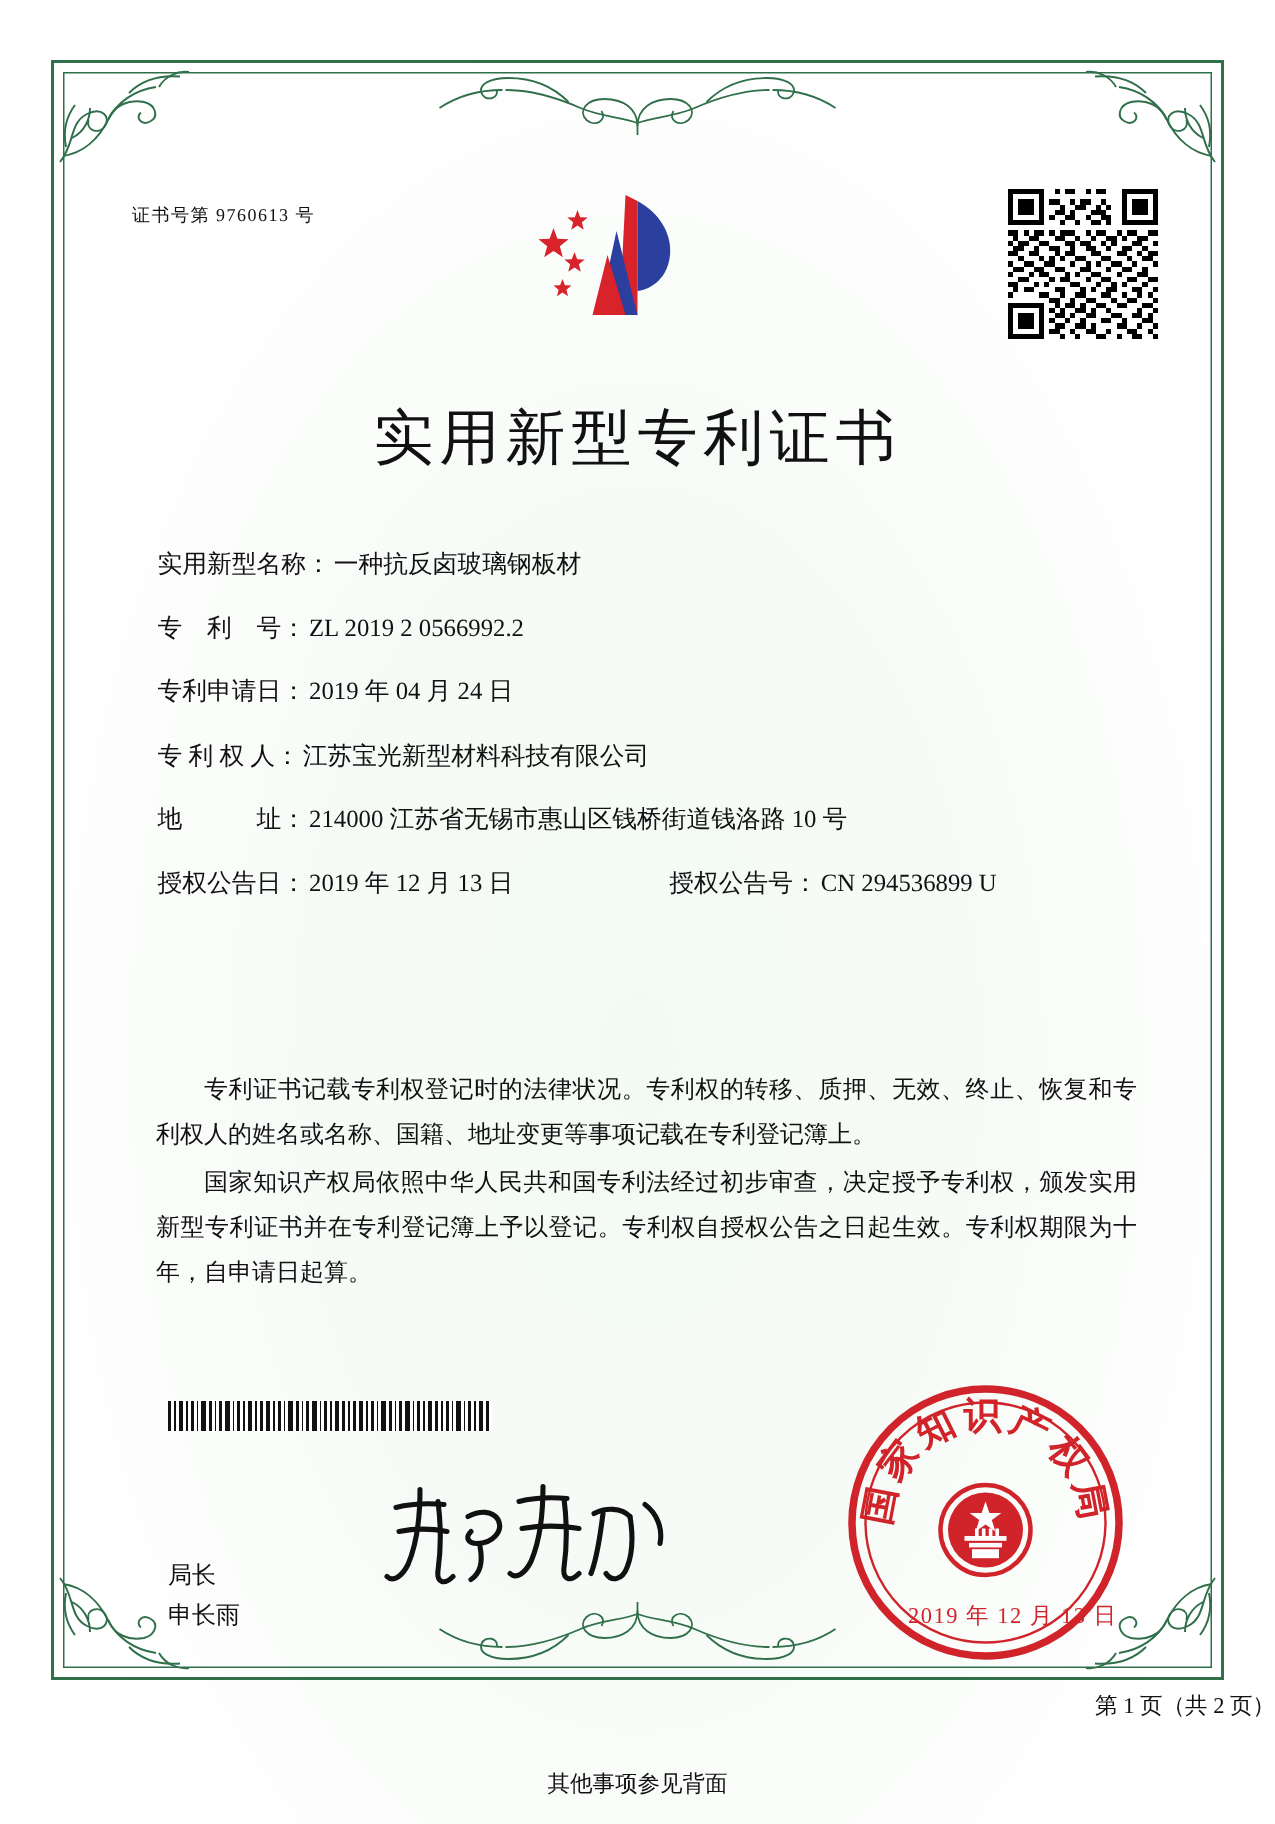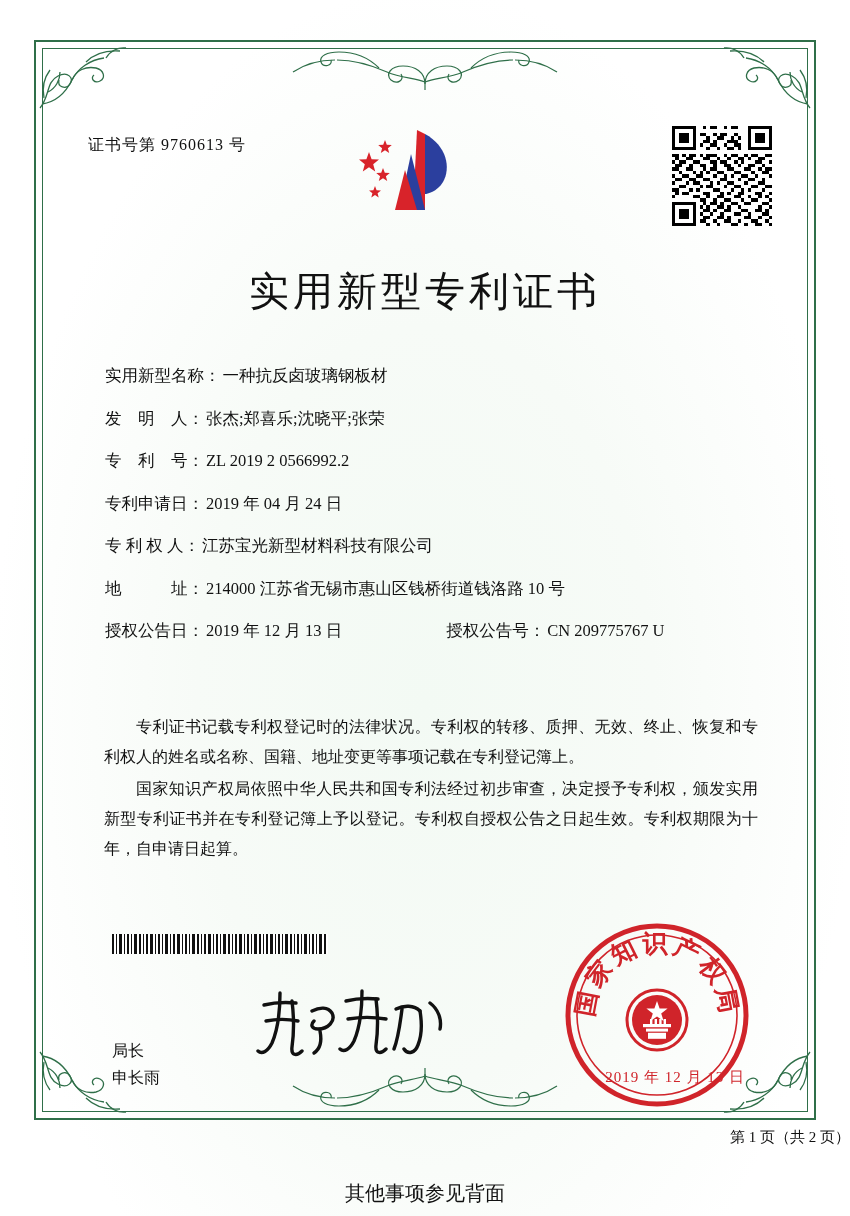"证书号第 9760613 号" .cert-no { font-size: 16px -> 12px }
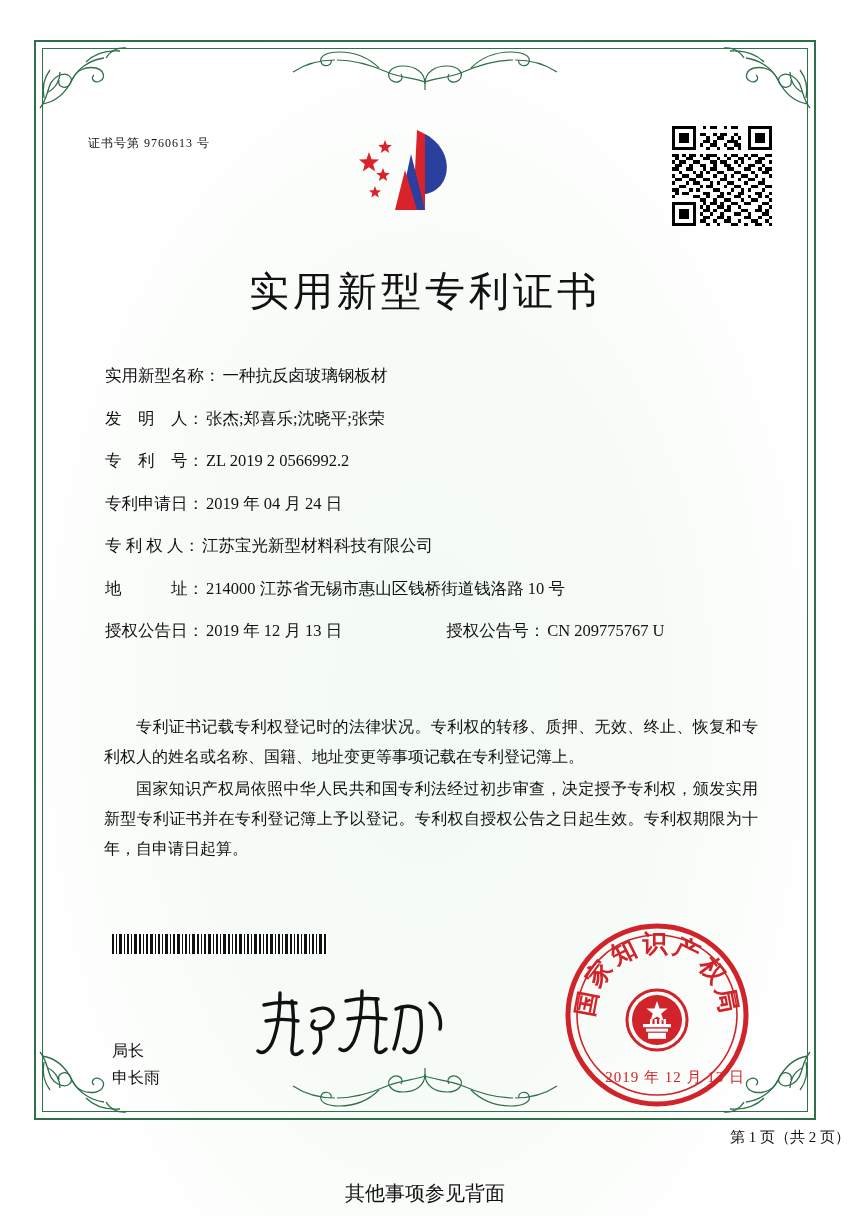"发 明 人：" div.row { html: <div> <span>发 明 人：</span> <span>张杰;郑喜乐;沈晓平;张荣</span> </div> -> none }
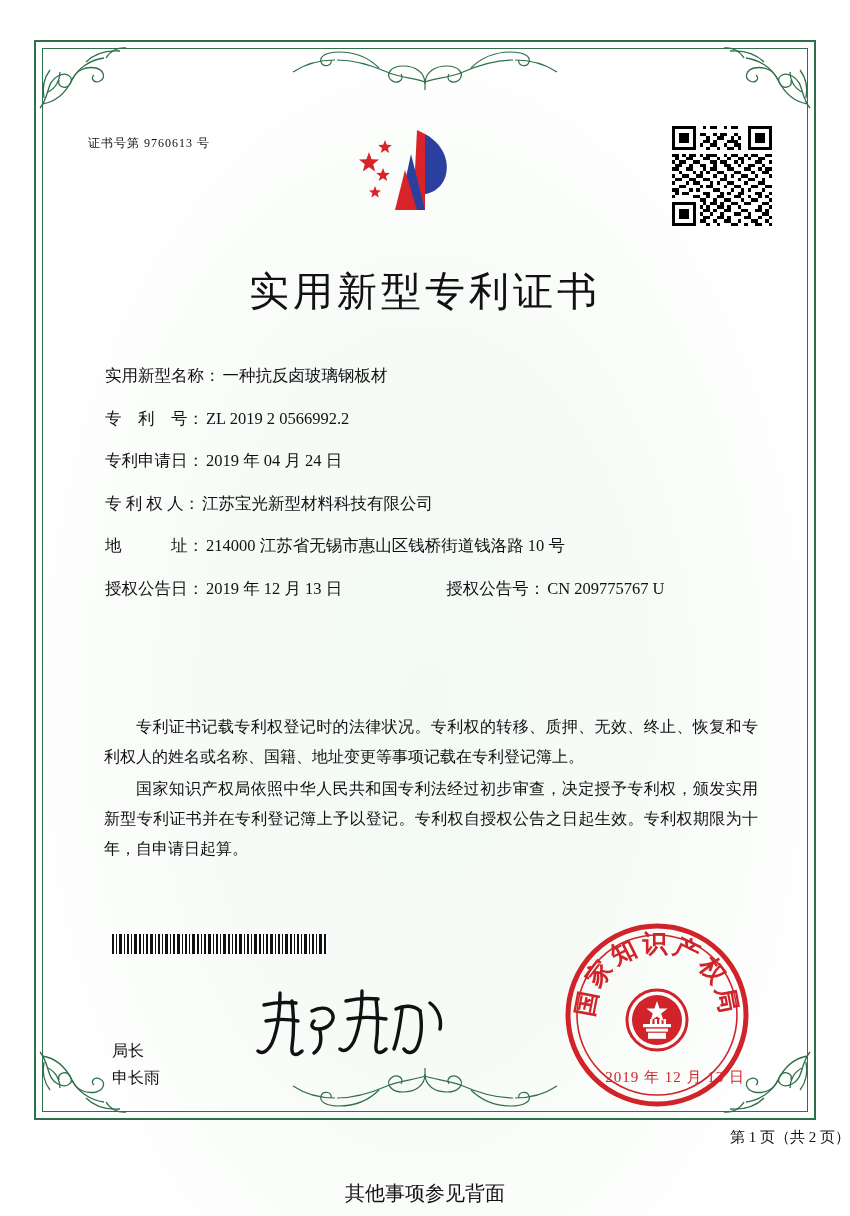"CN 209775767 U" span.val { text: 209775767 -> 294536899 }
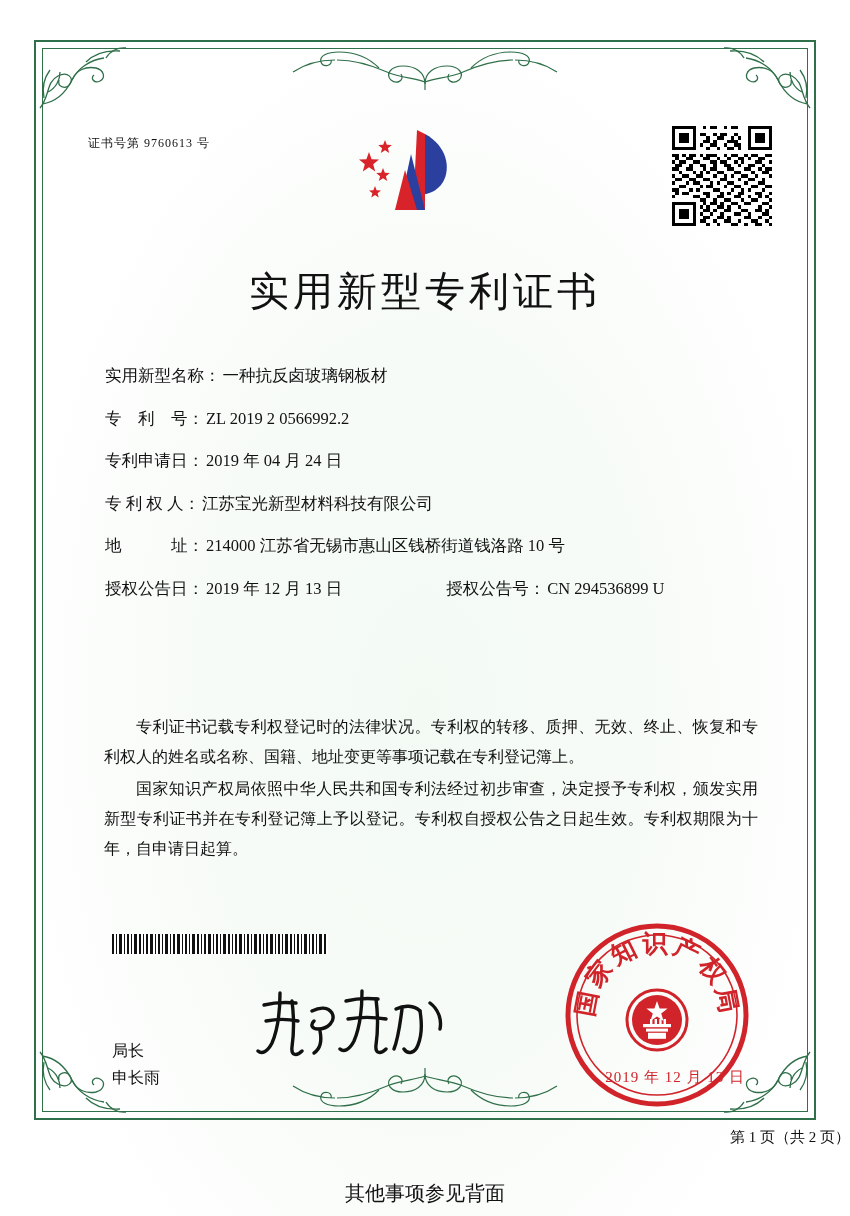"其他事项参见背面" .back-note { font-size: 20px -> 15px }
